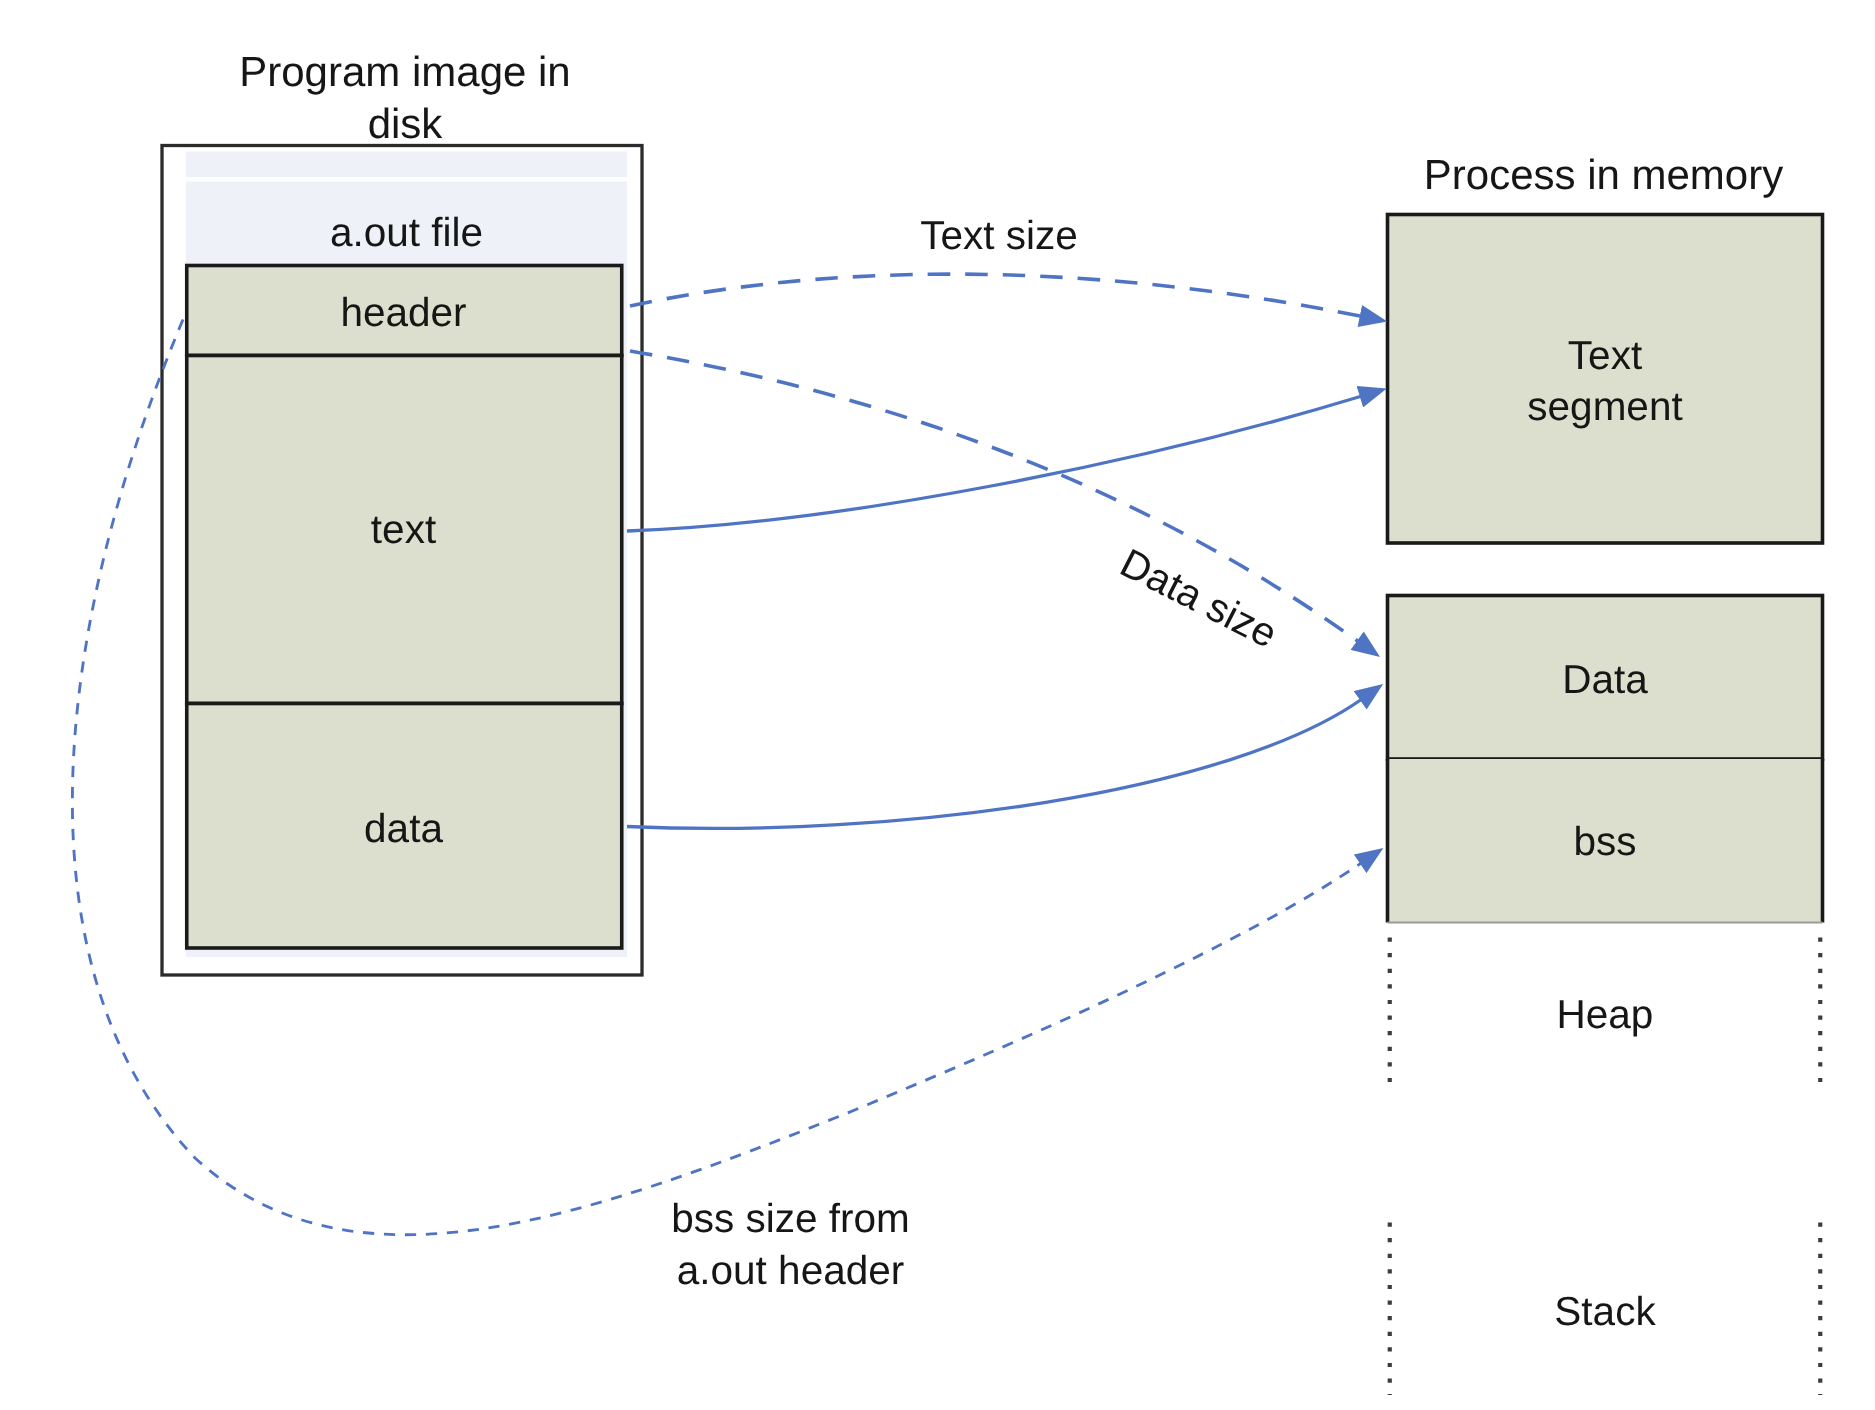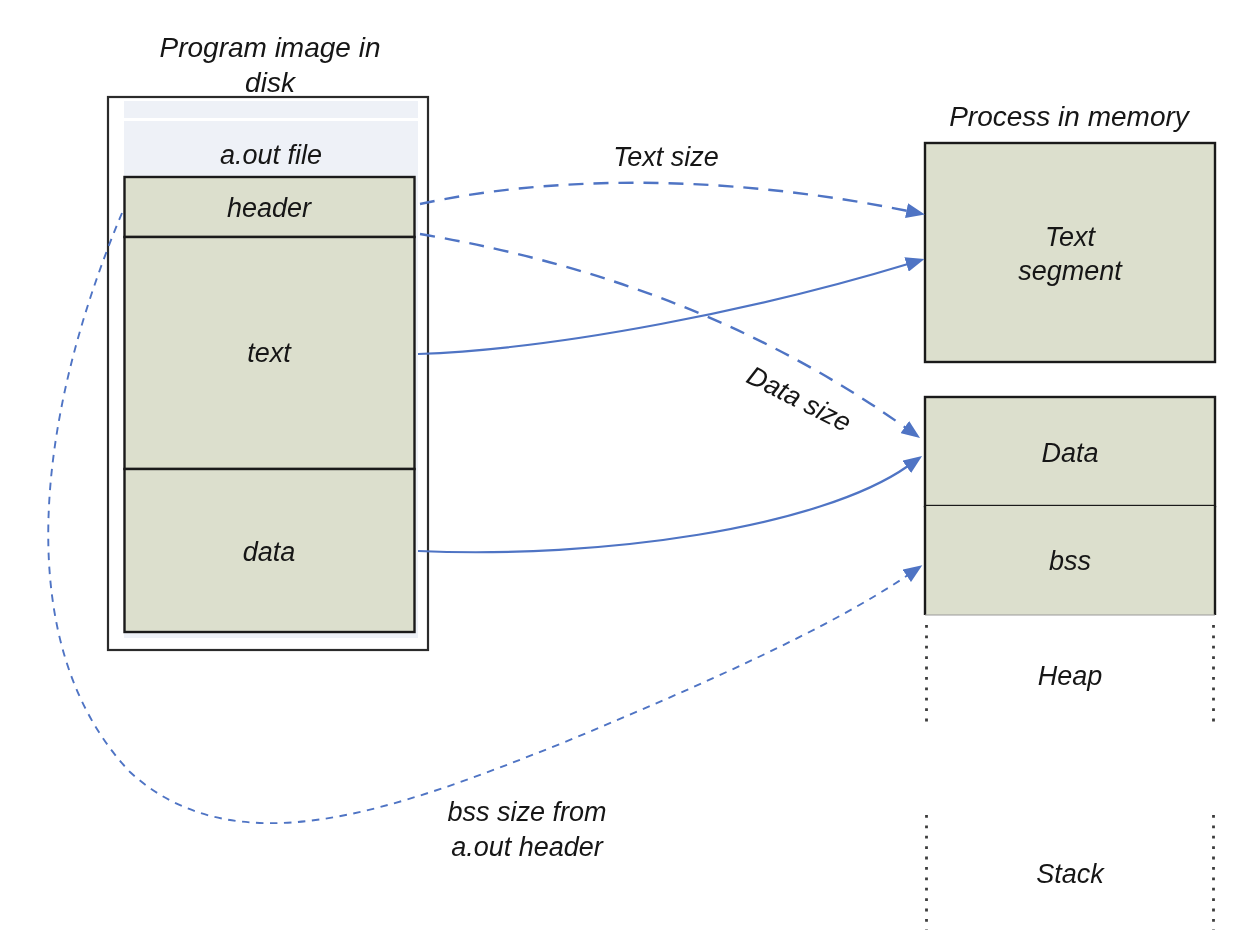"Program image in" .canvas { font-style: italic -> none }
